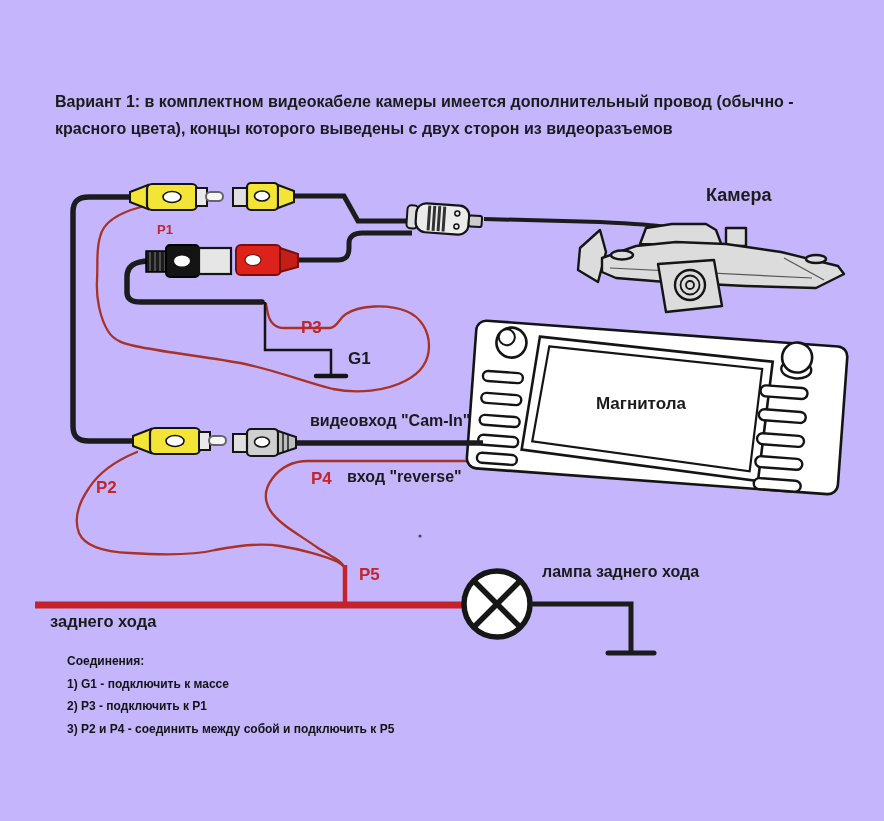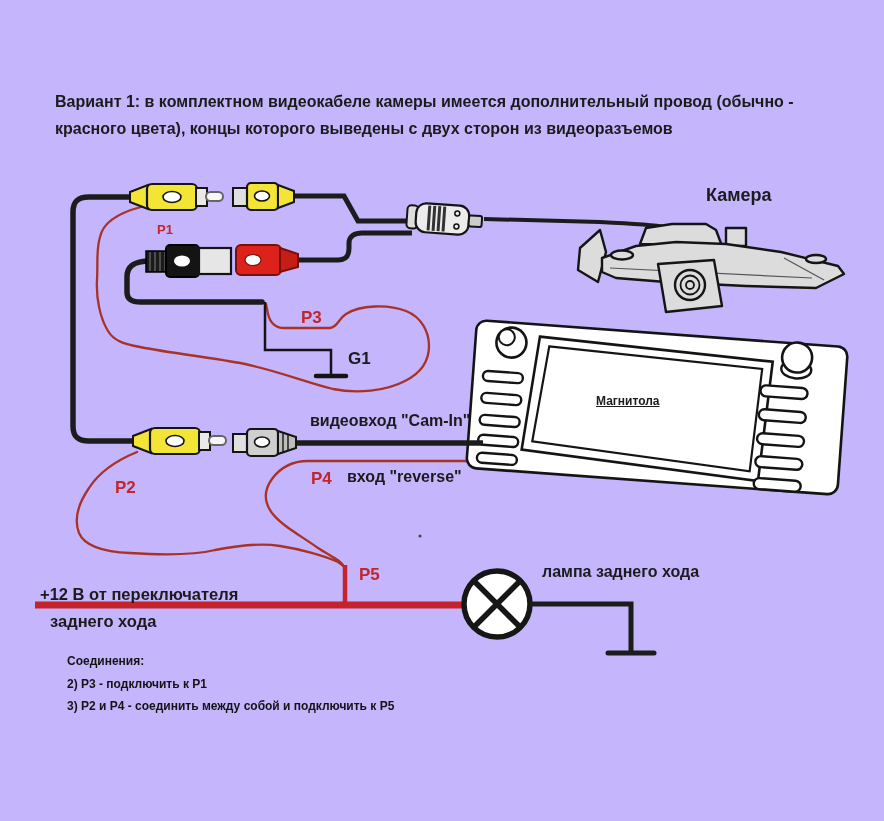"P3" div.txt { top: 308px -> 318px }
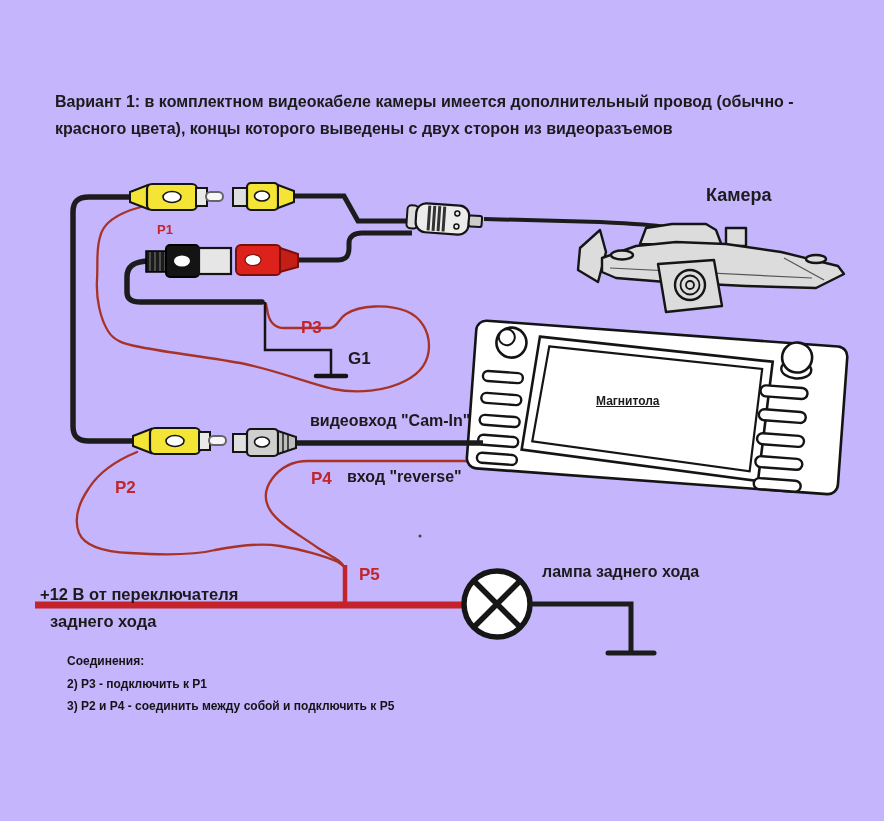"Магнитола" div.txt { font-size: 12px -> 17px; text-decoration: underline -> none }
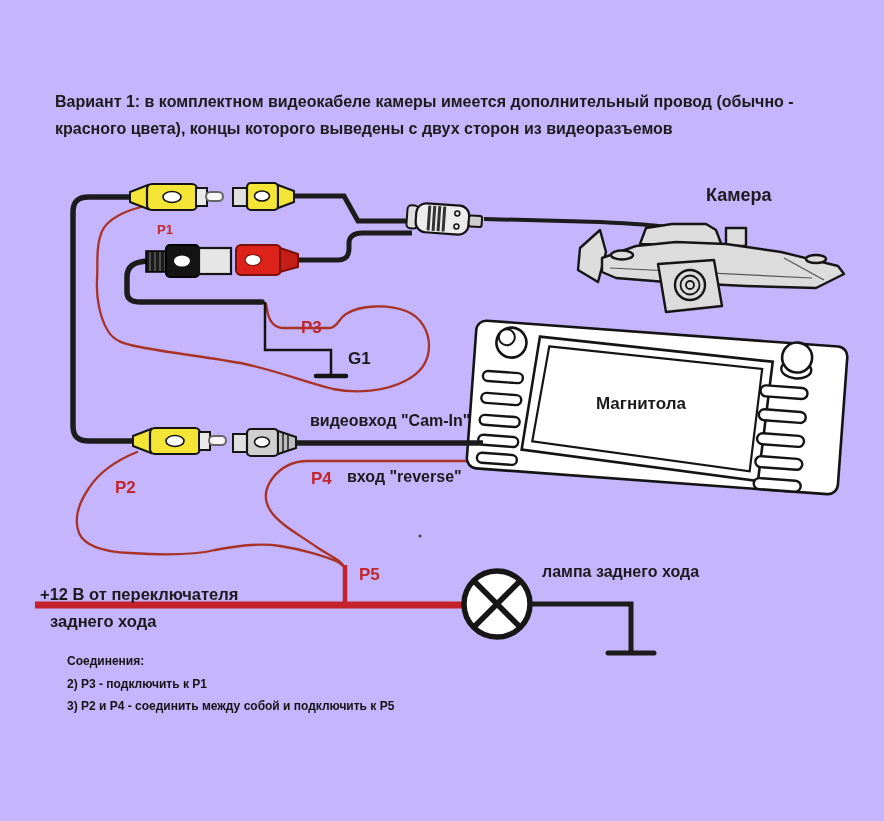"P2" div.txt { left: 115px -> 96px }
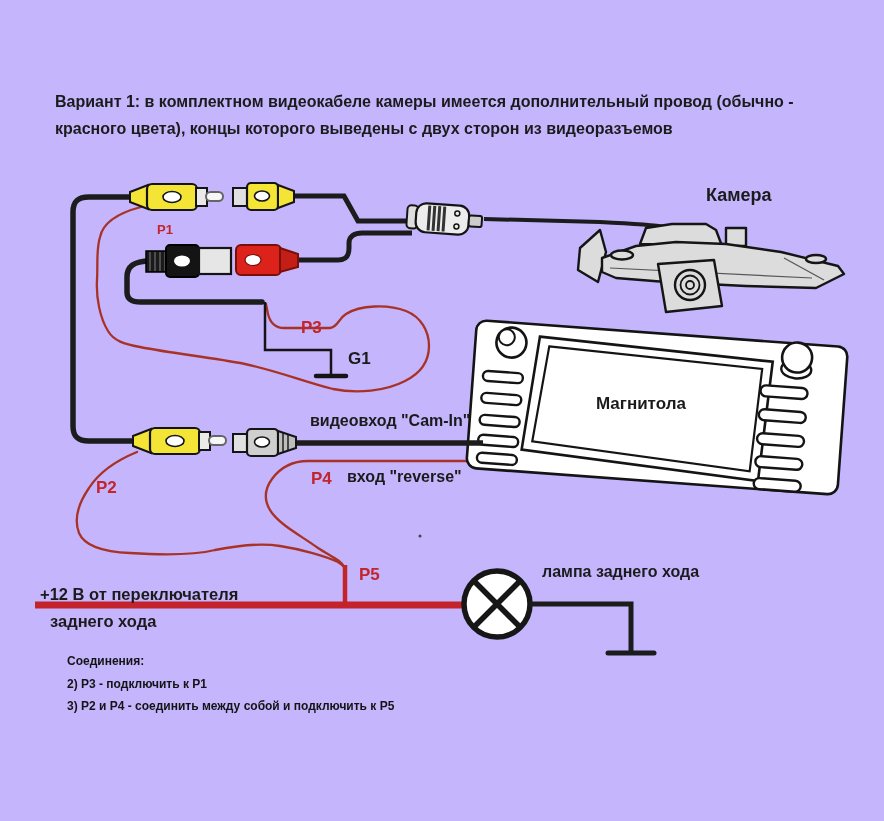"+12 В от переключателя" div.txt { html: <div>+12 В от переключателя</div> -> none }
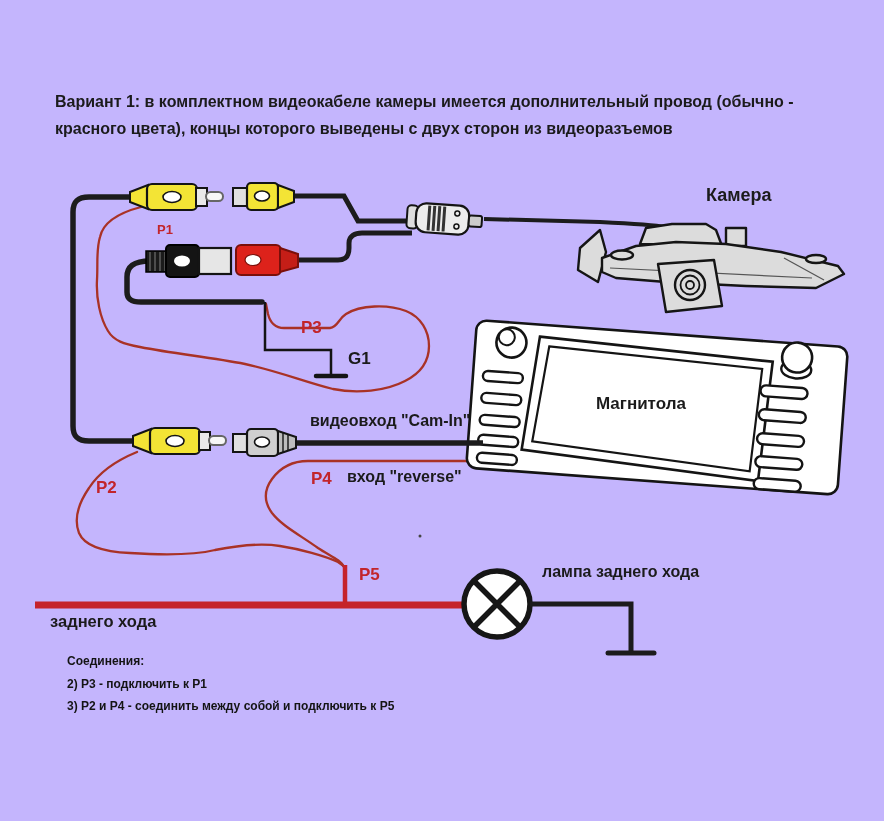"1) G1 - подключить к" div { html: none -> <div>1) G1 - подключить к массе</div> }
